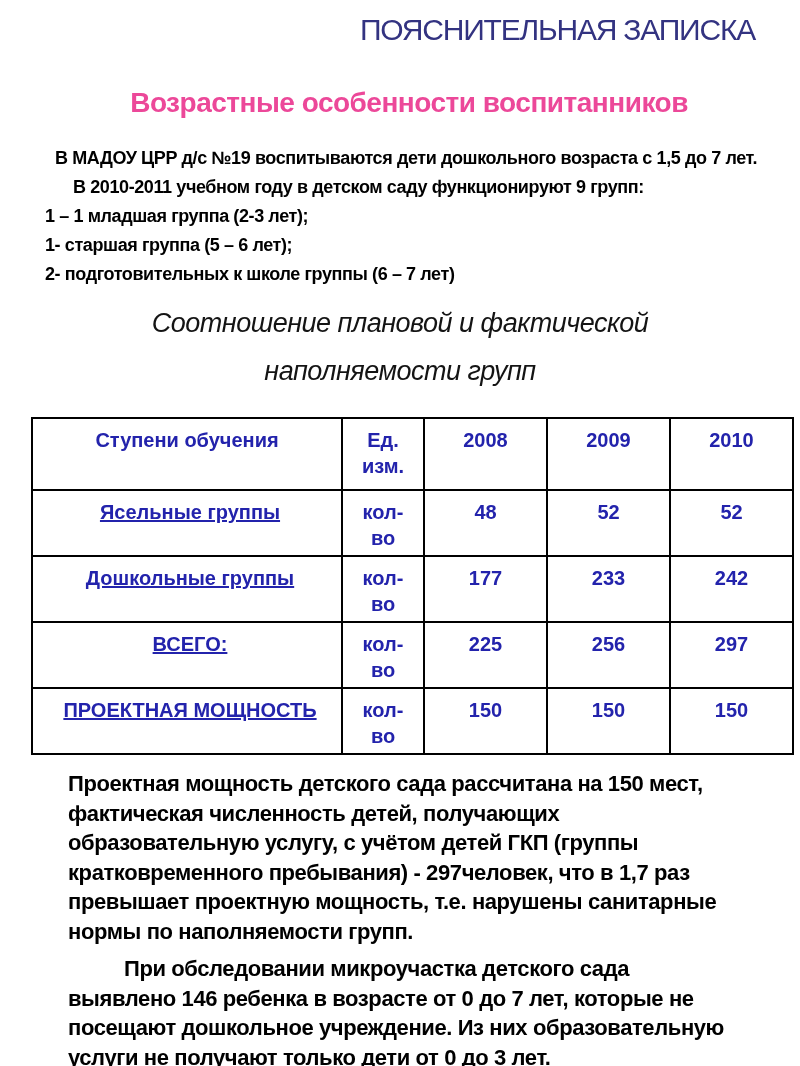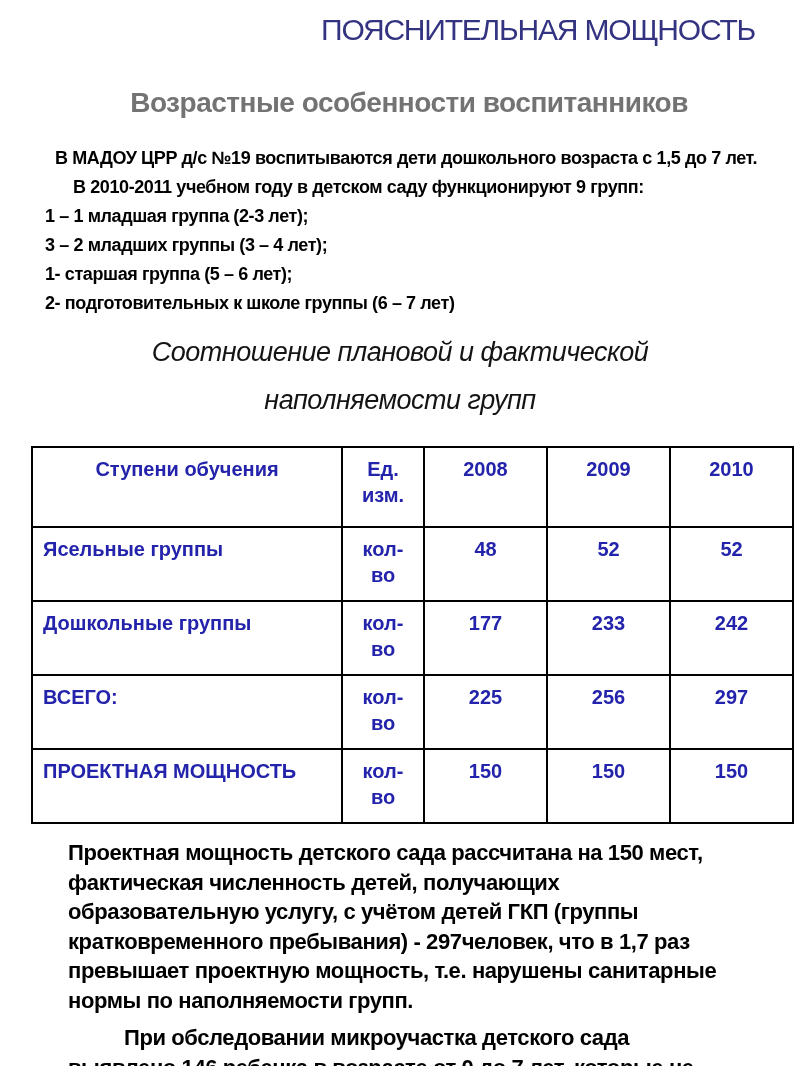"ПОЯСНИТЕЛЬНАЯ МОЩНОСТЬ" h1.page-title { text: МОЩНОСТЬ -> ЗАПИСКА }
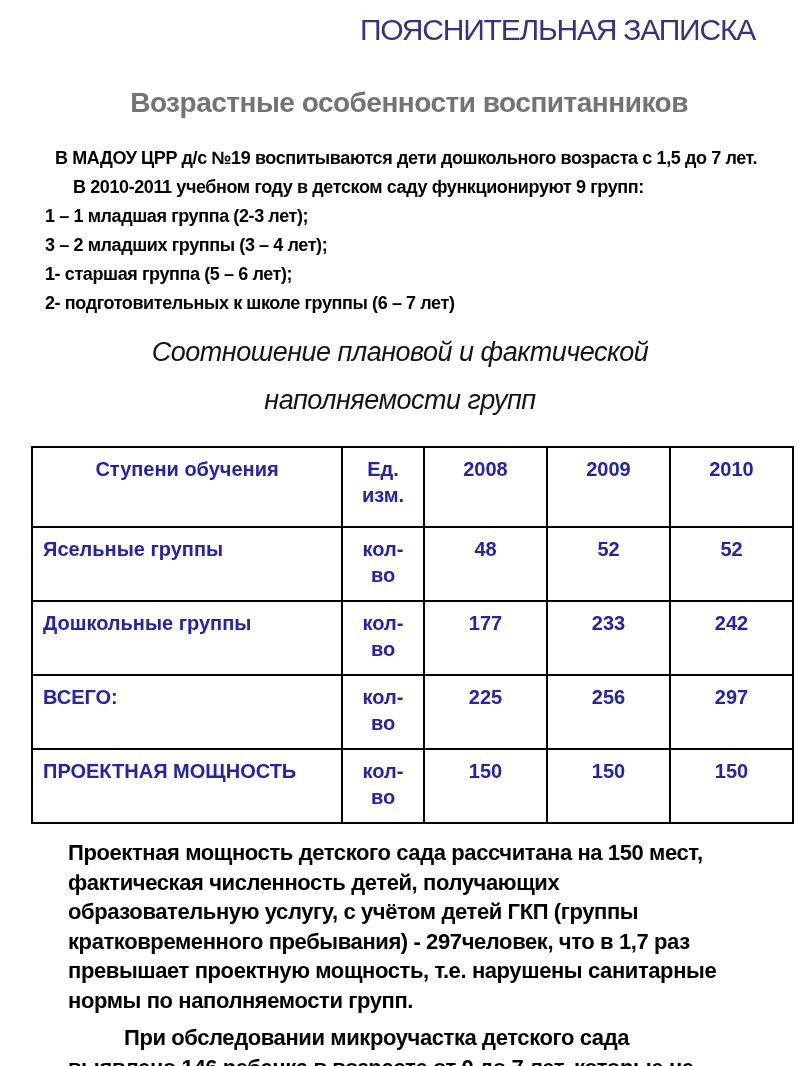"Возрастные особенности воспитанников" .page-subtitle { color: #737373 -> #ec4899 }
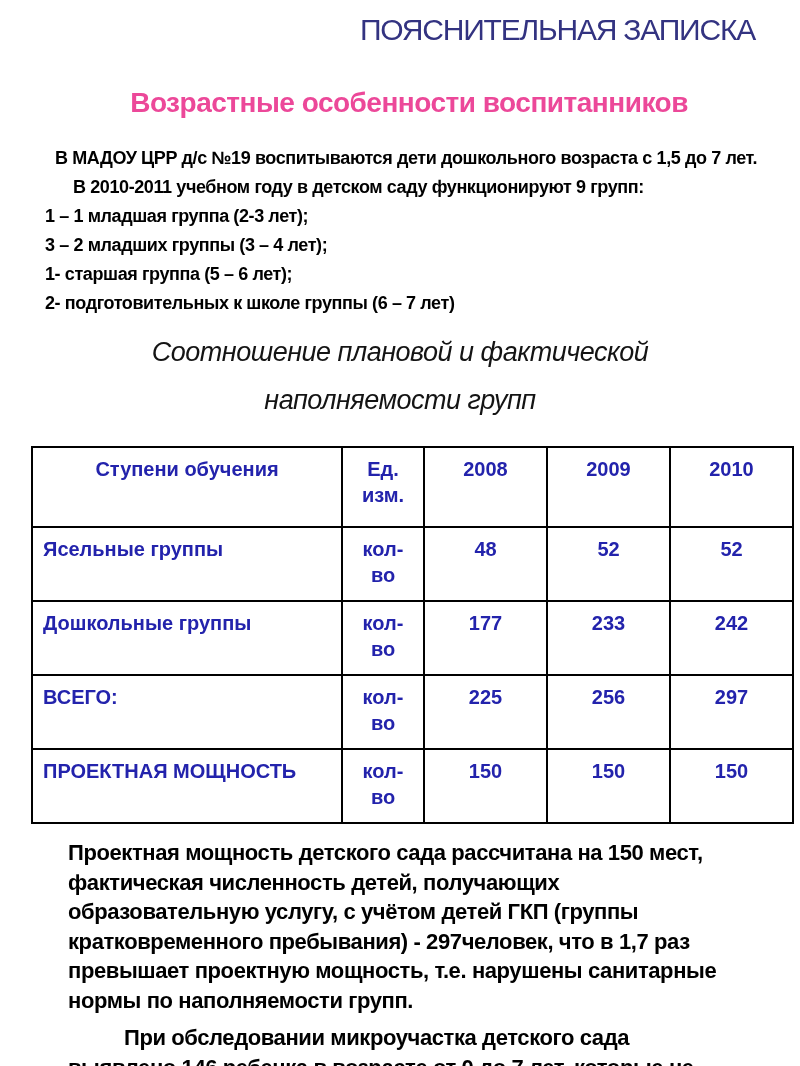"3 – 2 младших группы" li { html: <li>3 – 2 младших группы (3 – 4 лет);</li> -> none }
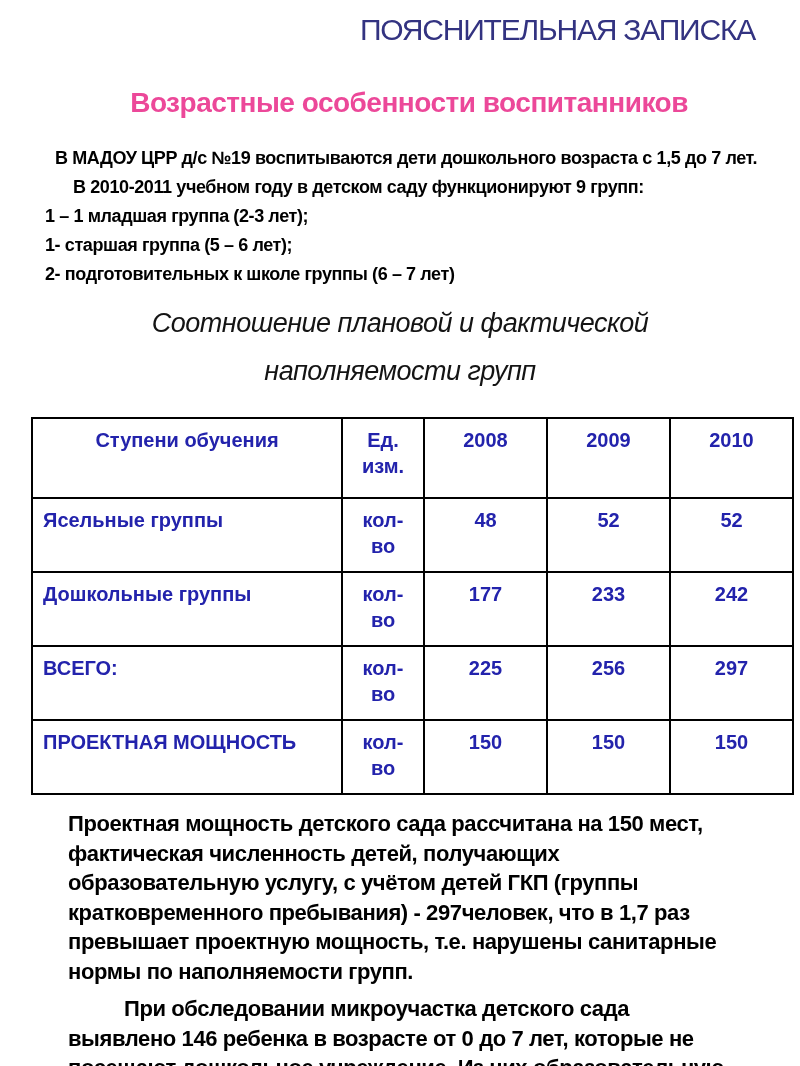"Ступени обучения" .data-table th,.data-table td { padding: 8px 4px 12px 4px -> 8px 4px 4px 4px }
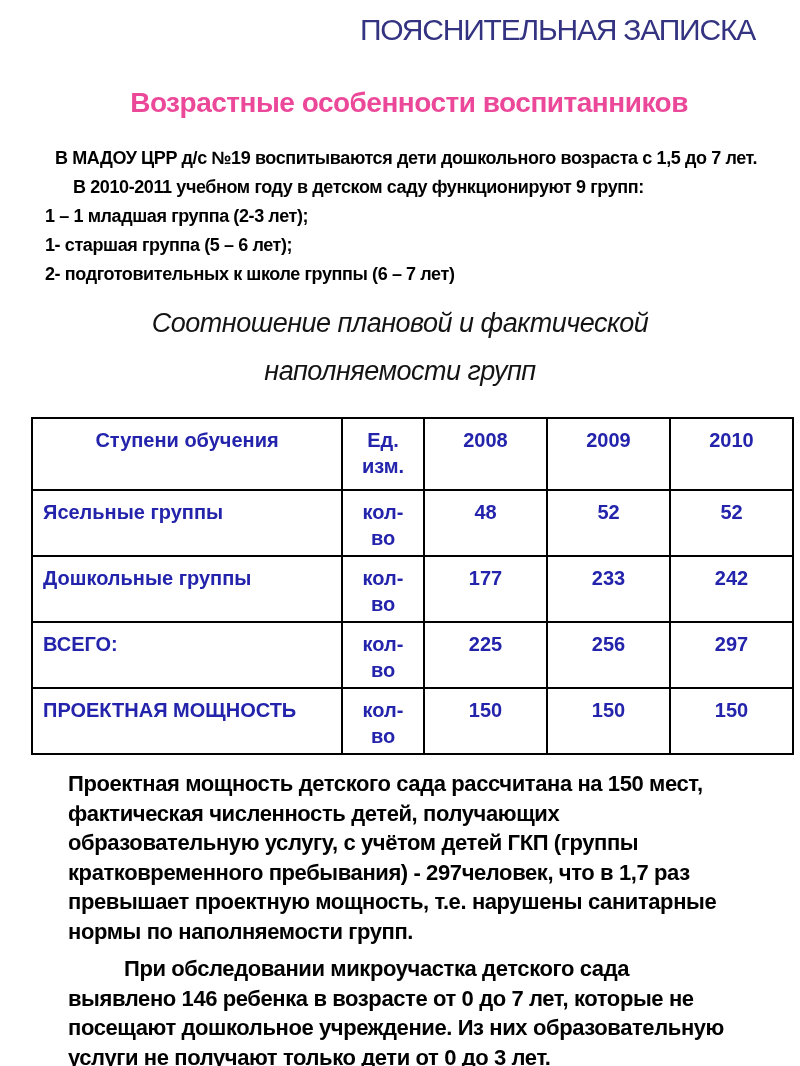"Ясельные группы" td.label-cell { text-align: left -> center; text-decoration: none -> underline }
